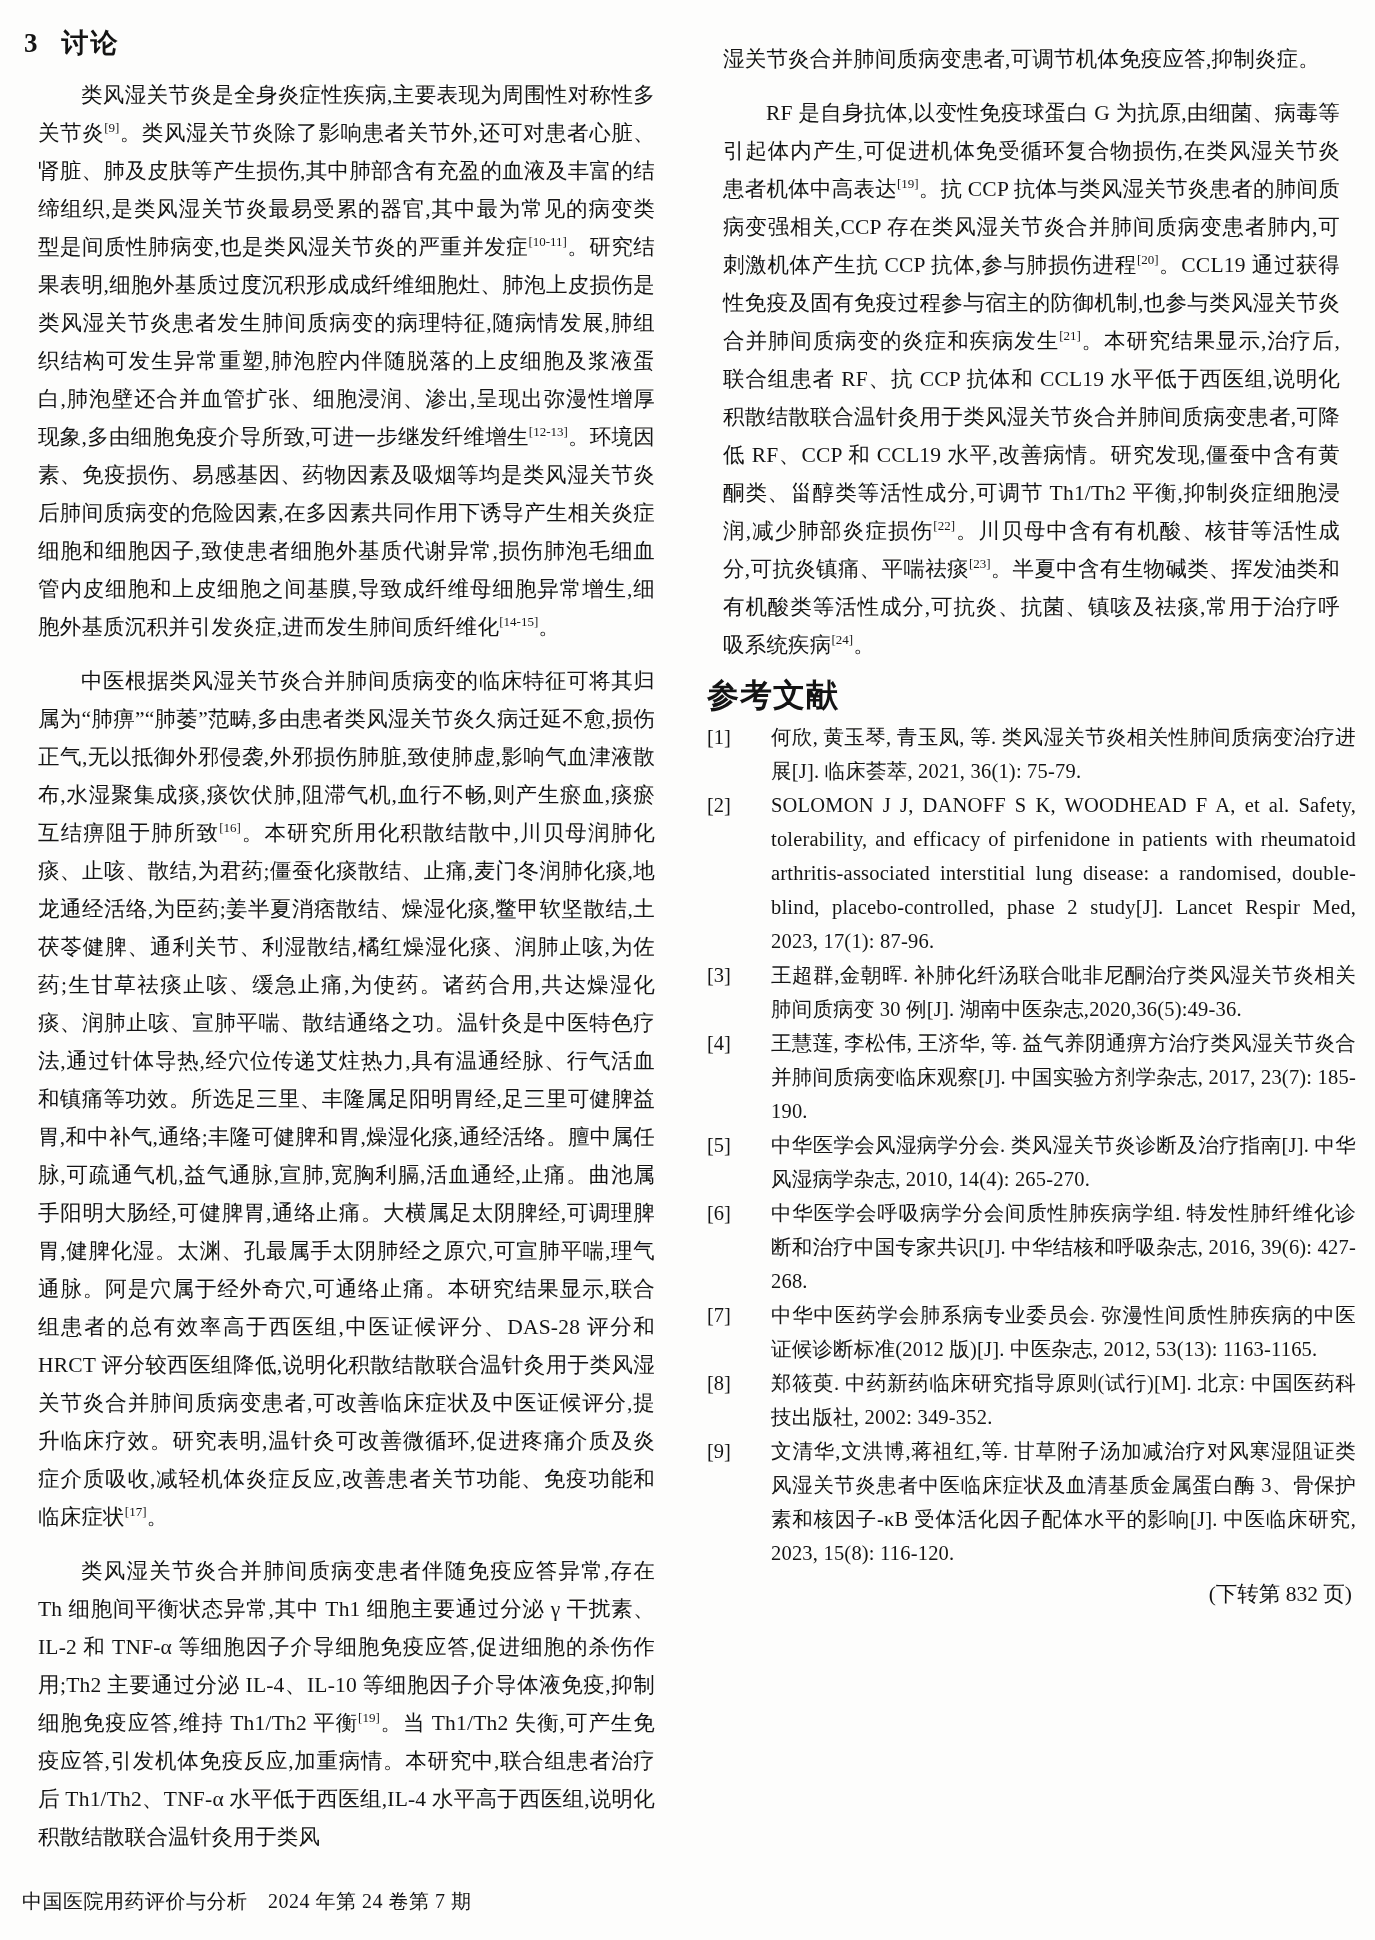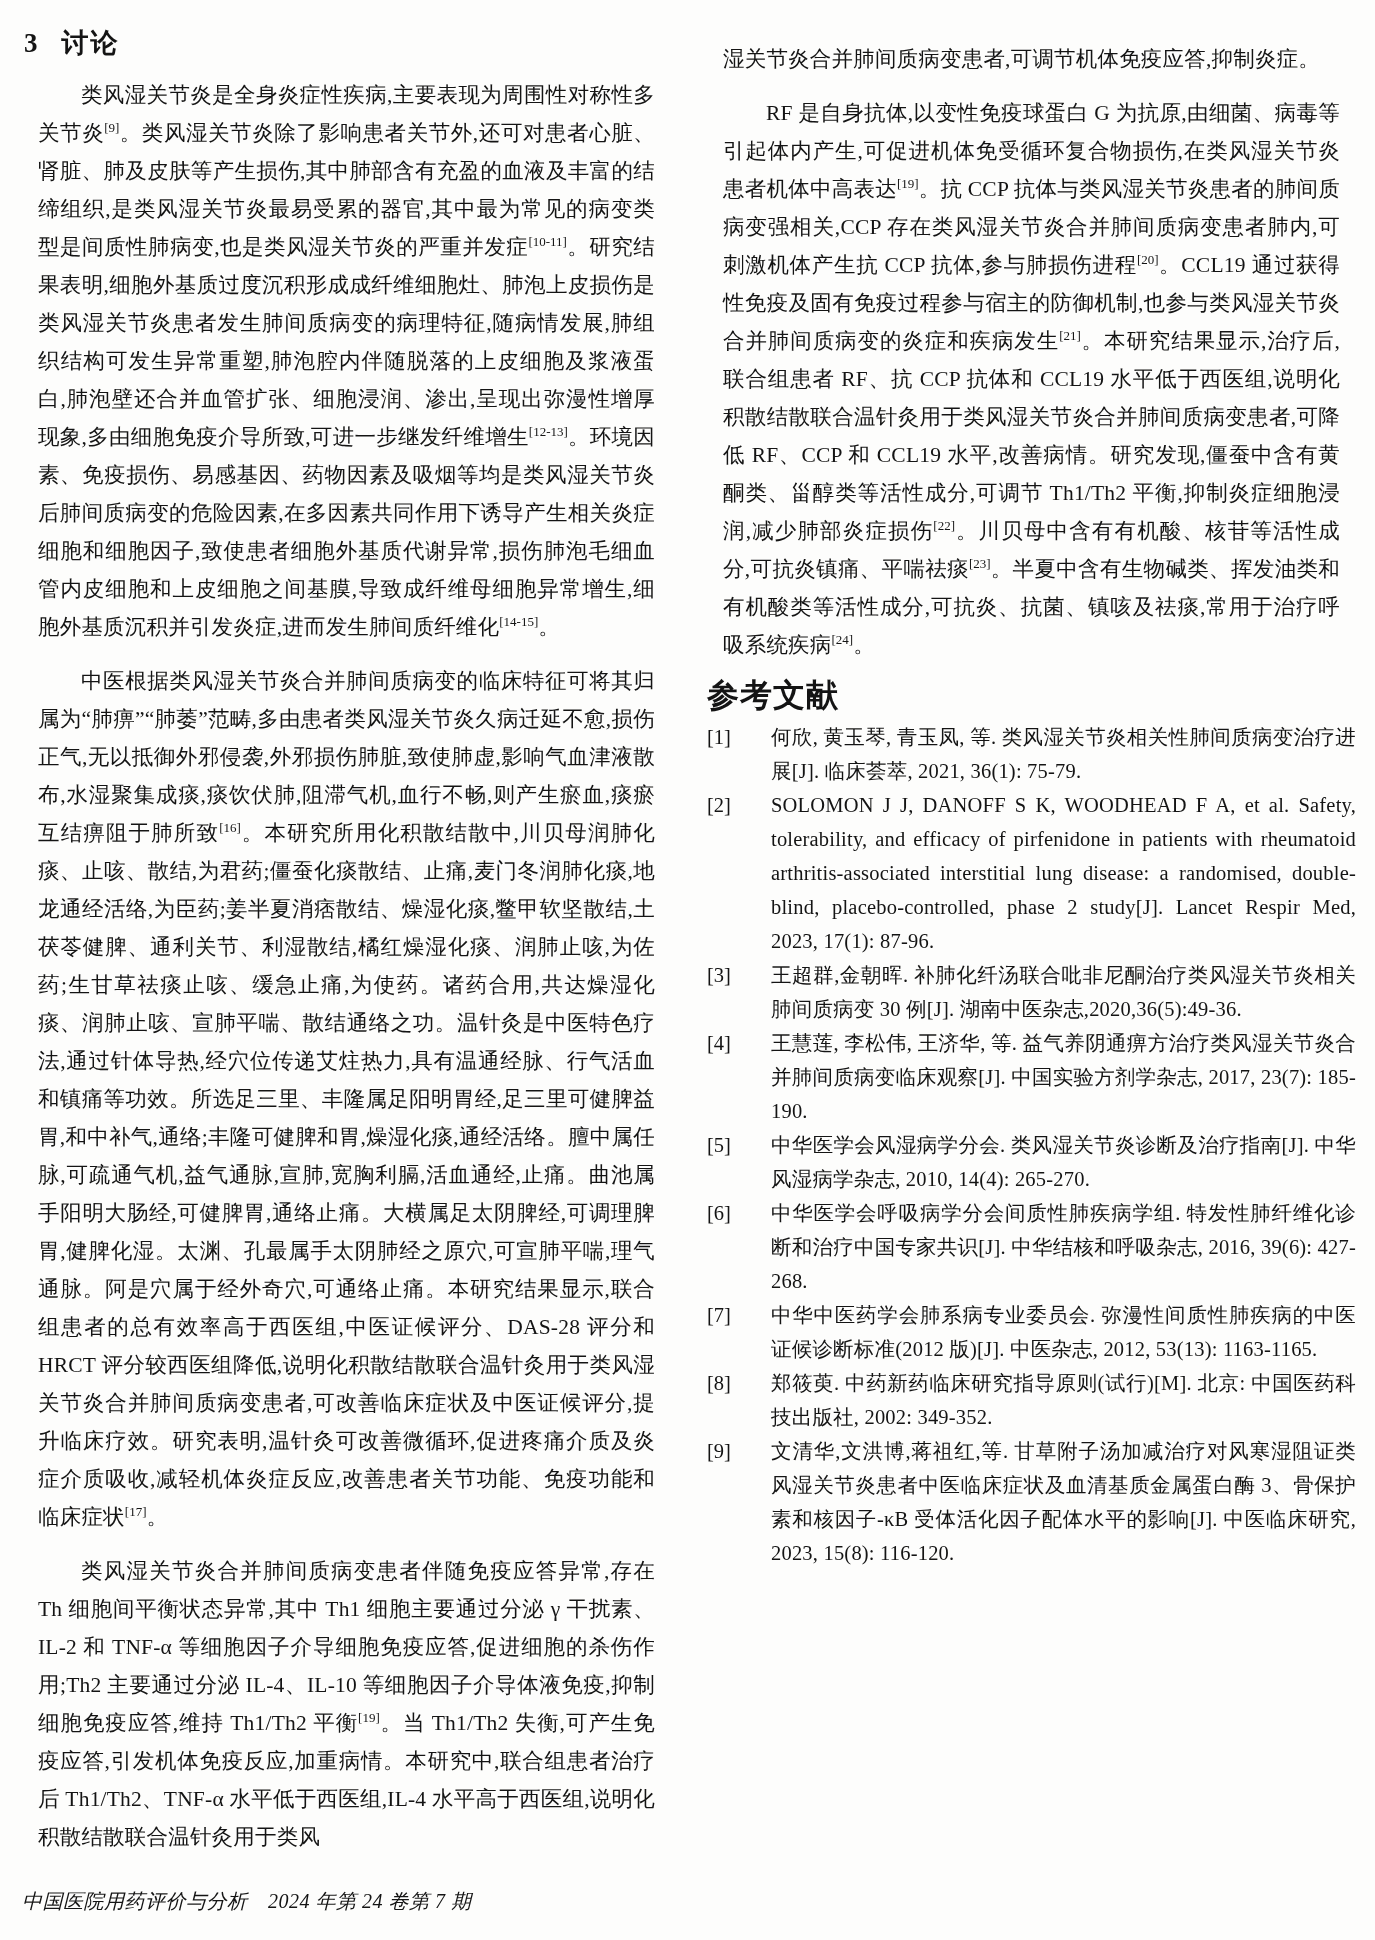"(下转第 832 页)" div.cont-note { html: none -> <div>(下转第 832 页)</div> }
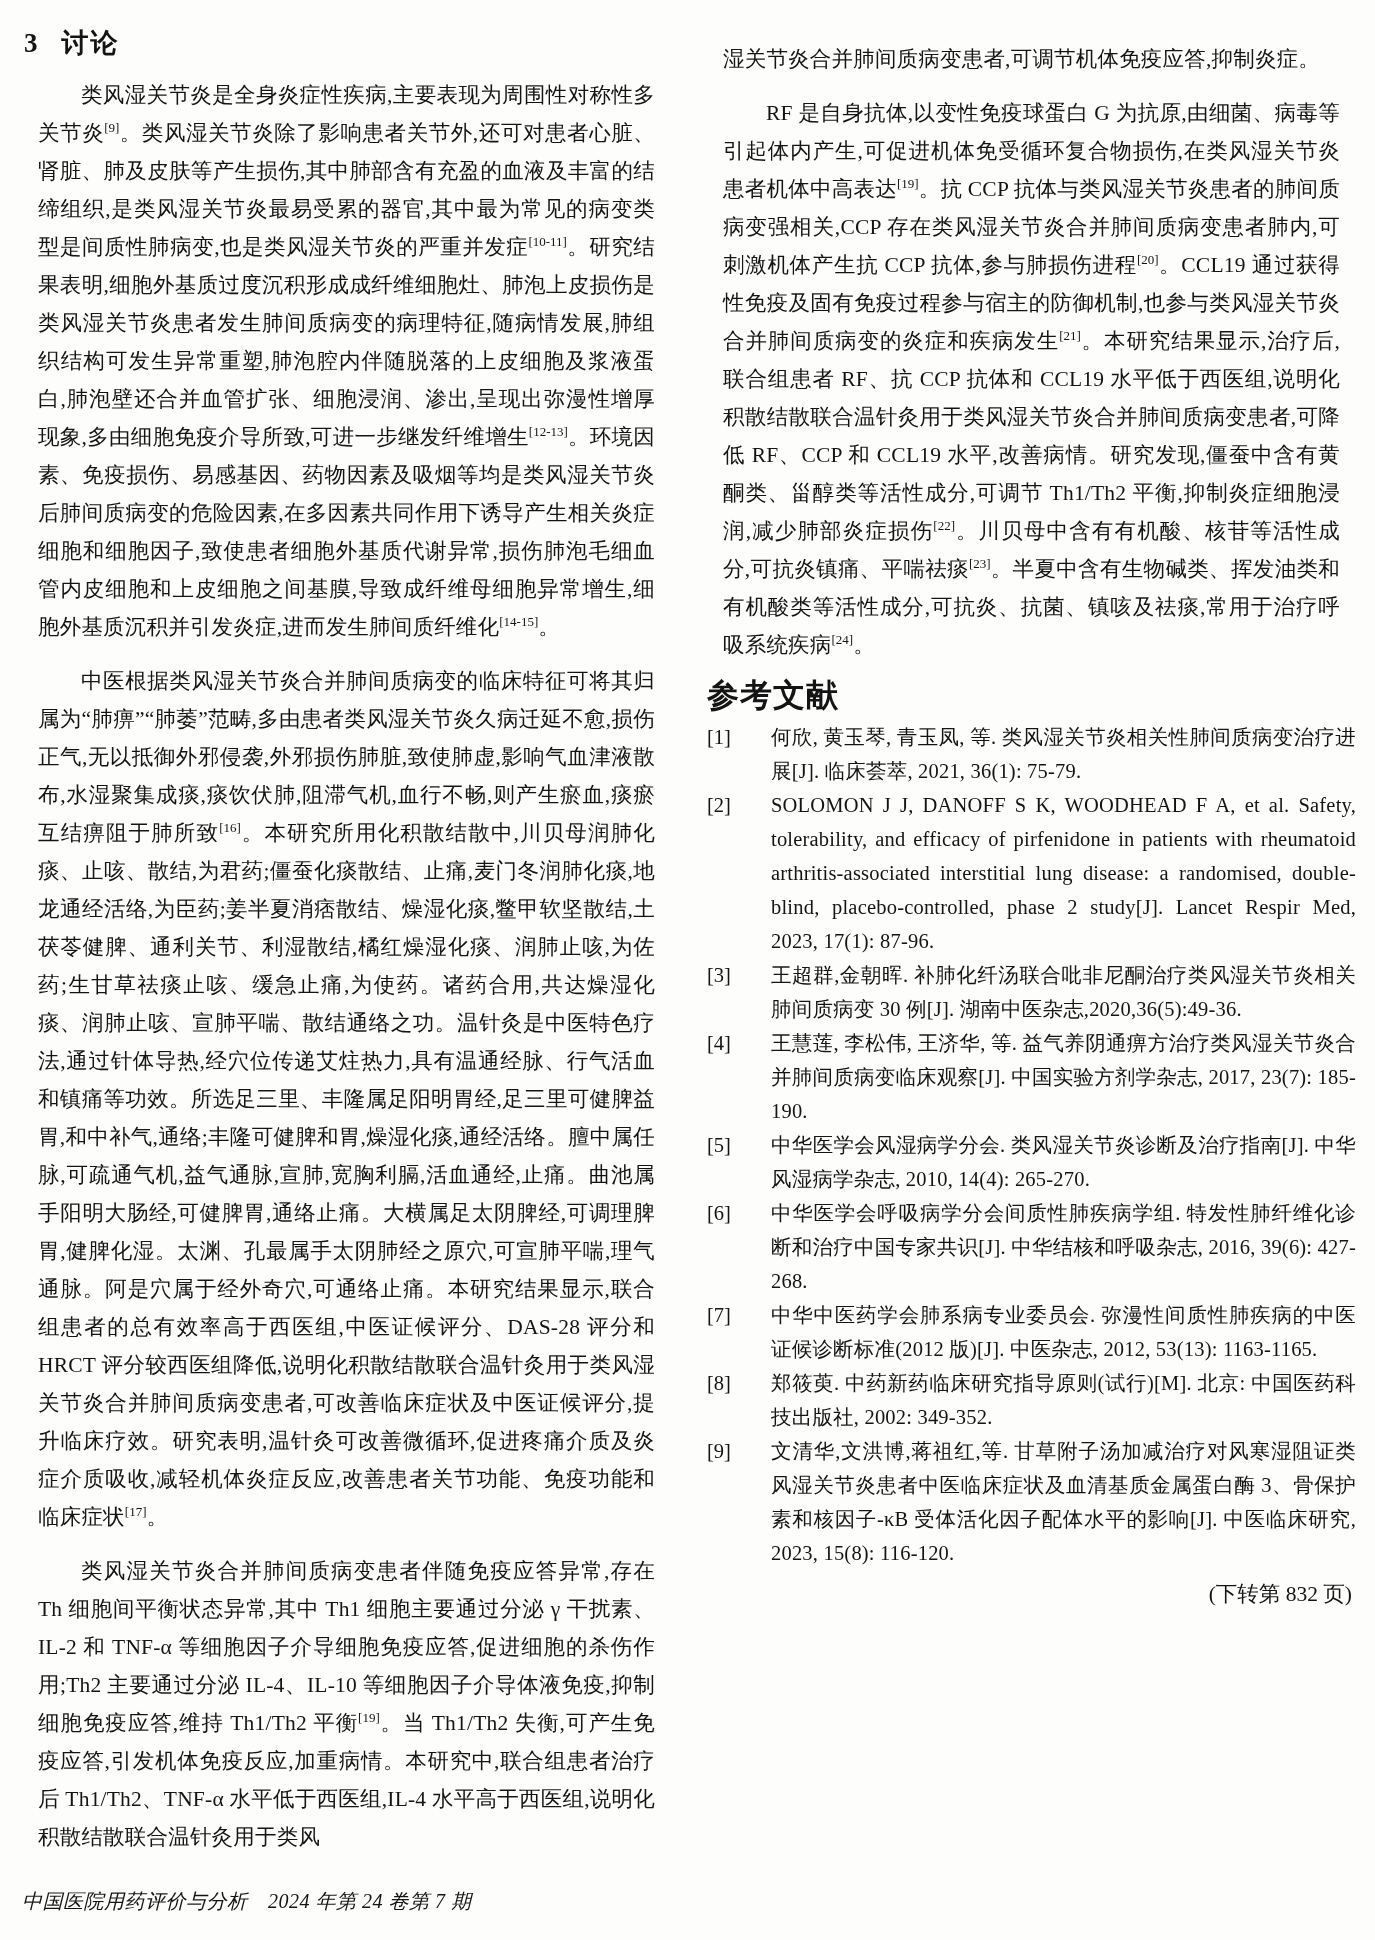"中国医院用药评价与分析 2024 年第 24 卷第" .footer .f-right { font-style: italic -> none }
